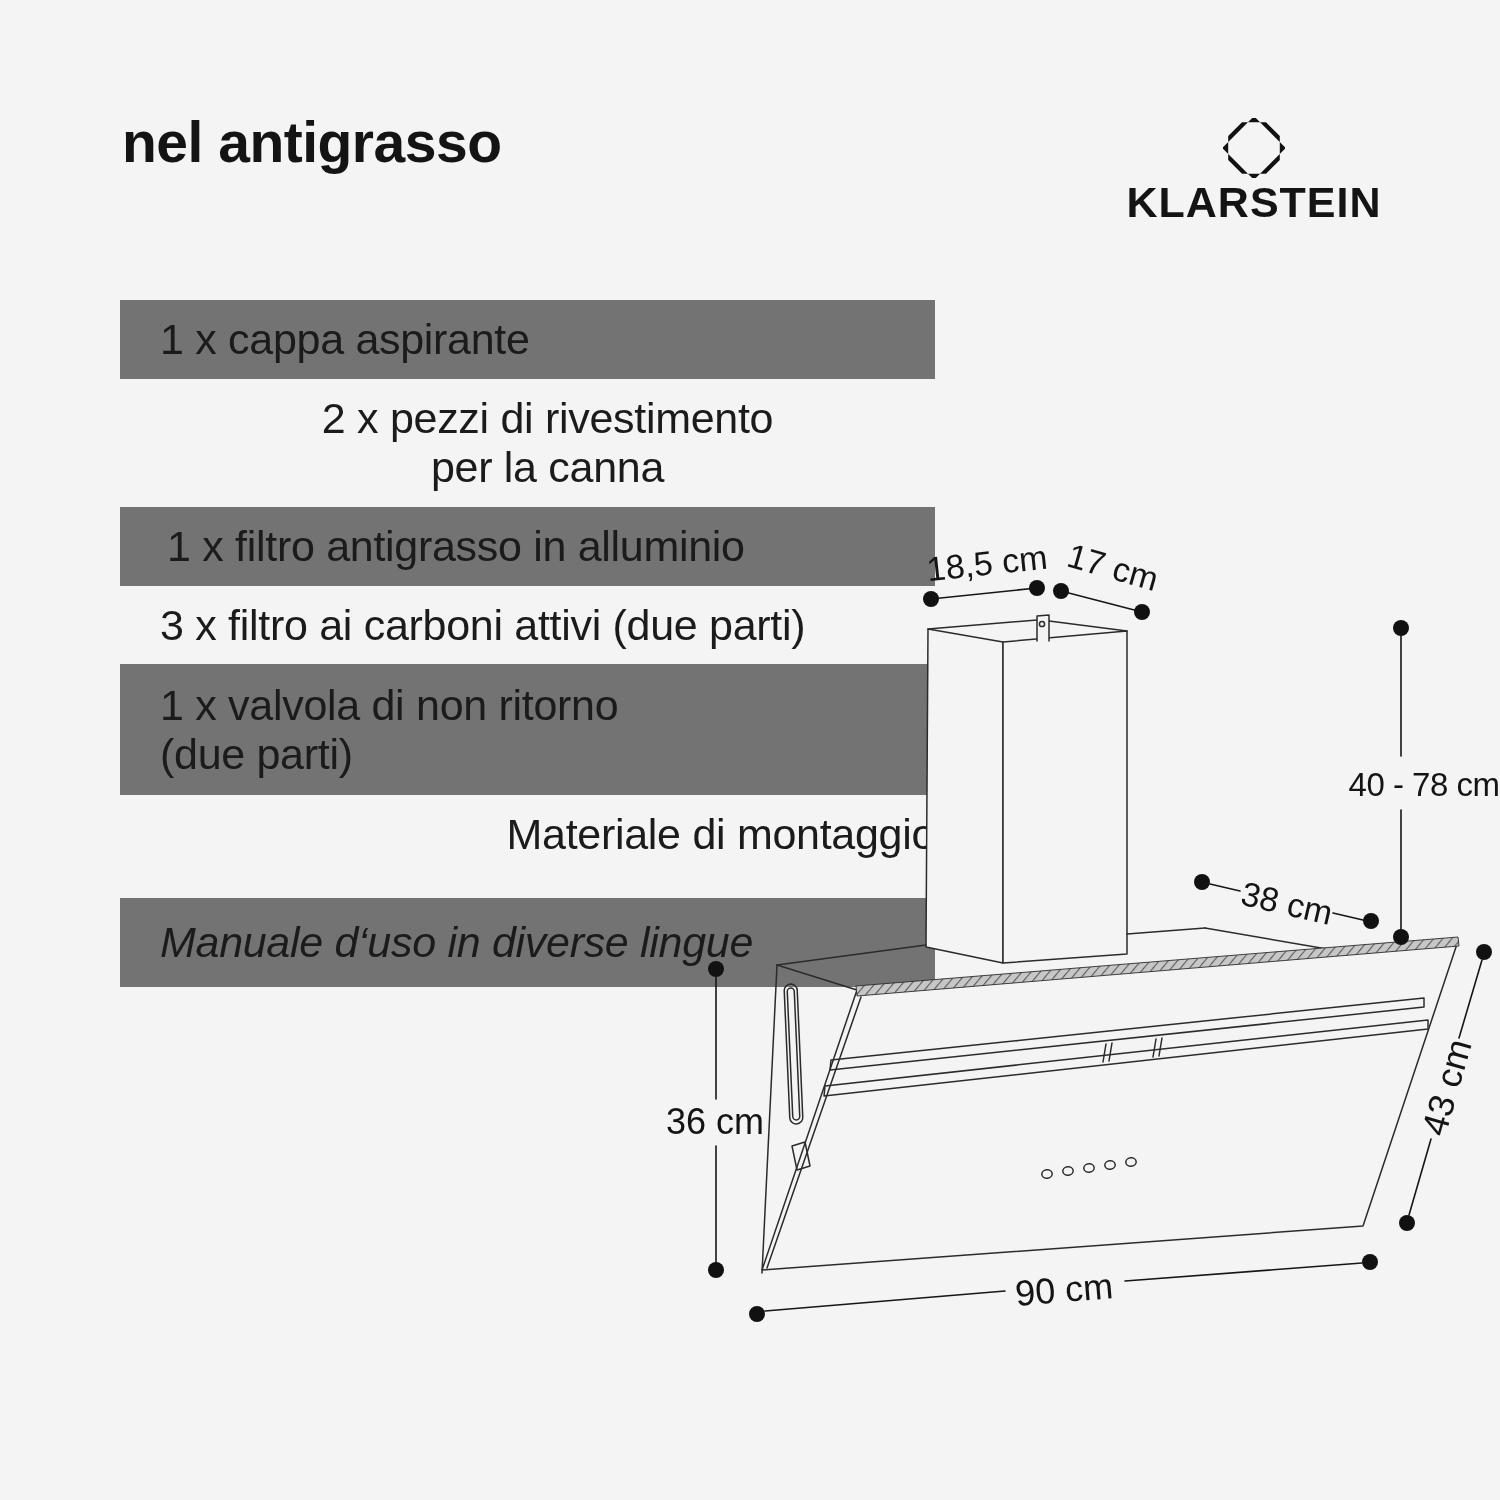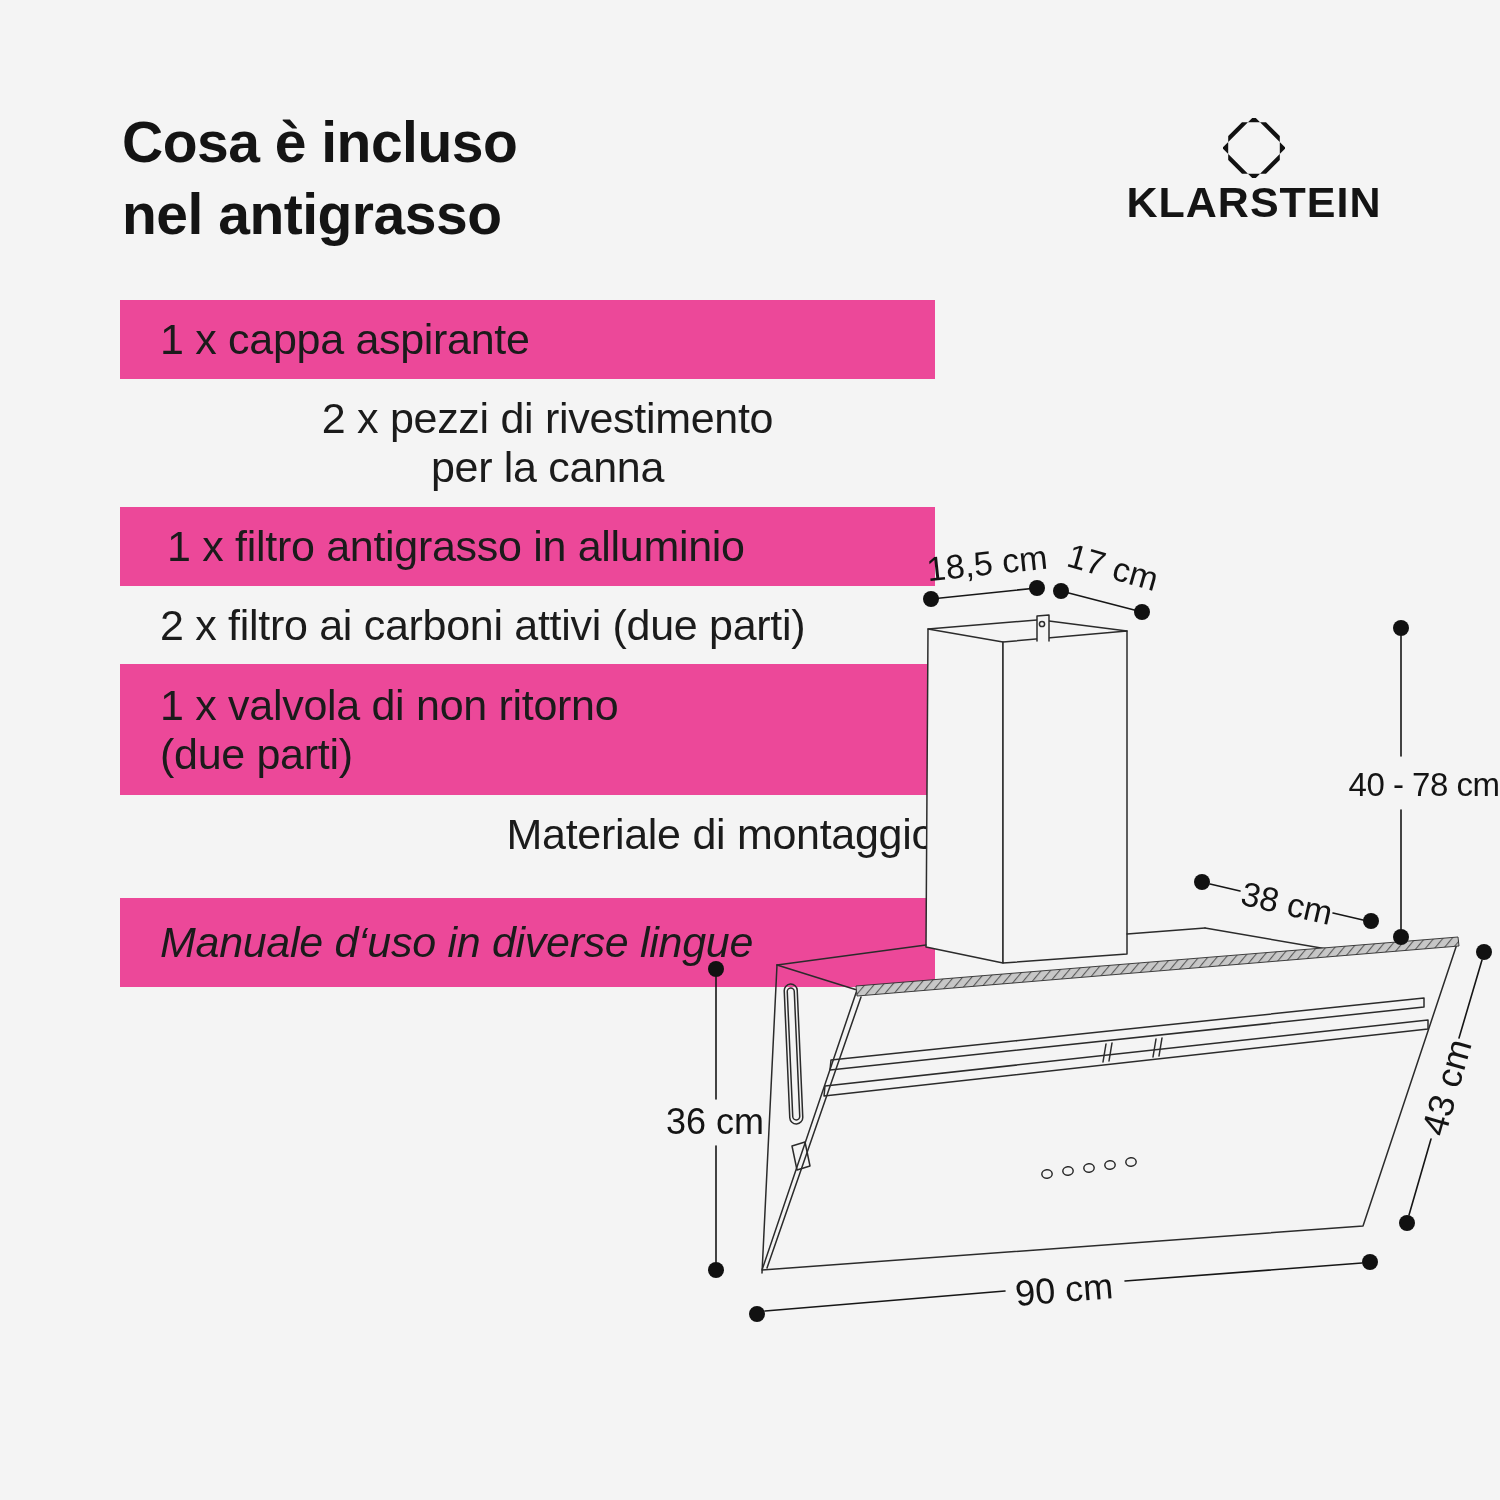"Cosa è incluso" div { html: <div>Cosa è incluso</div> -> none }
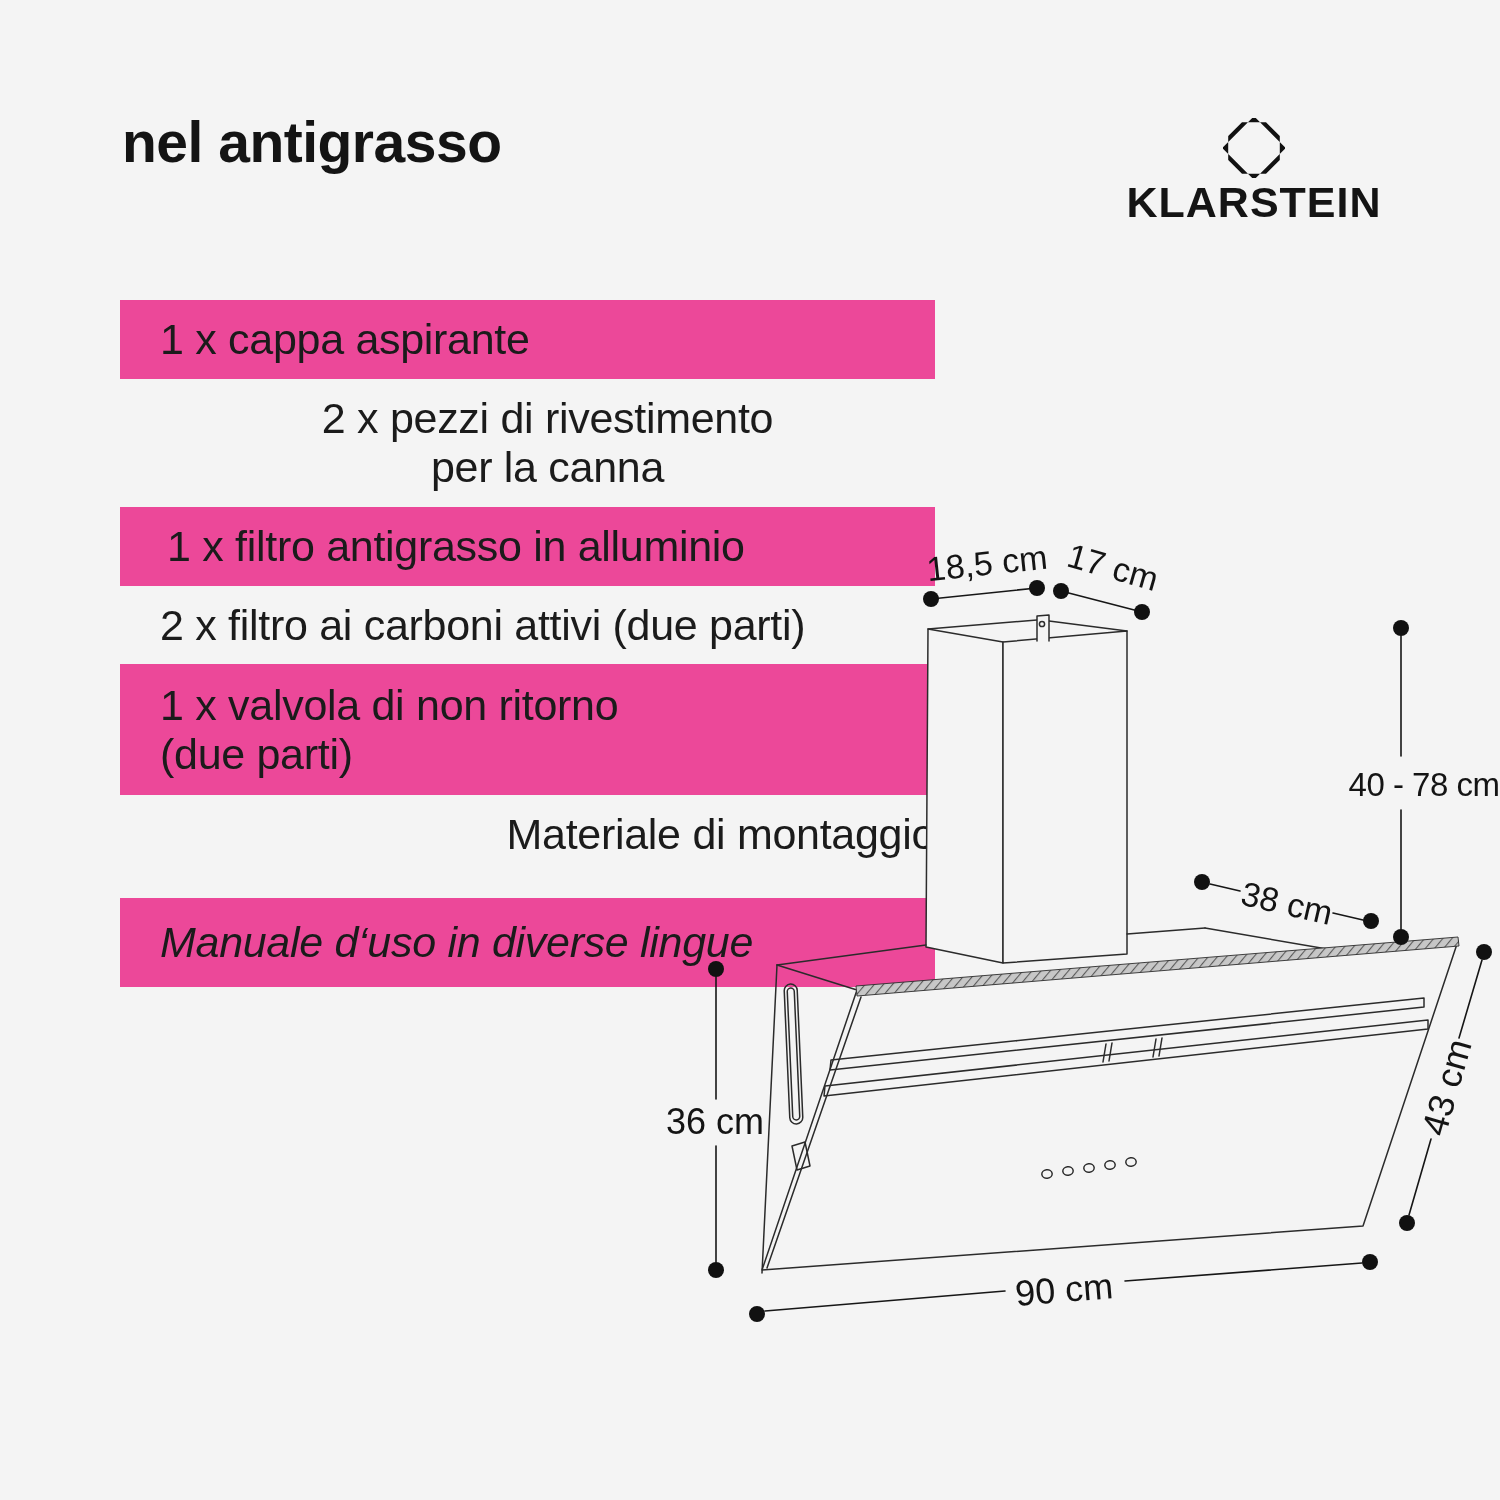"1 x cappa aspirante" .row.band { background: #ec4899 -> #737373 }
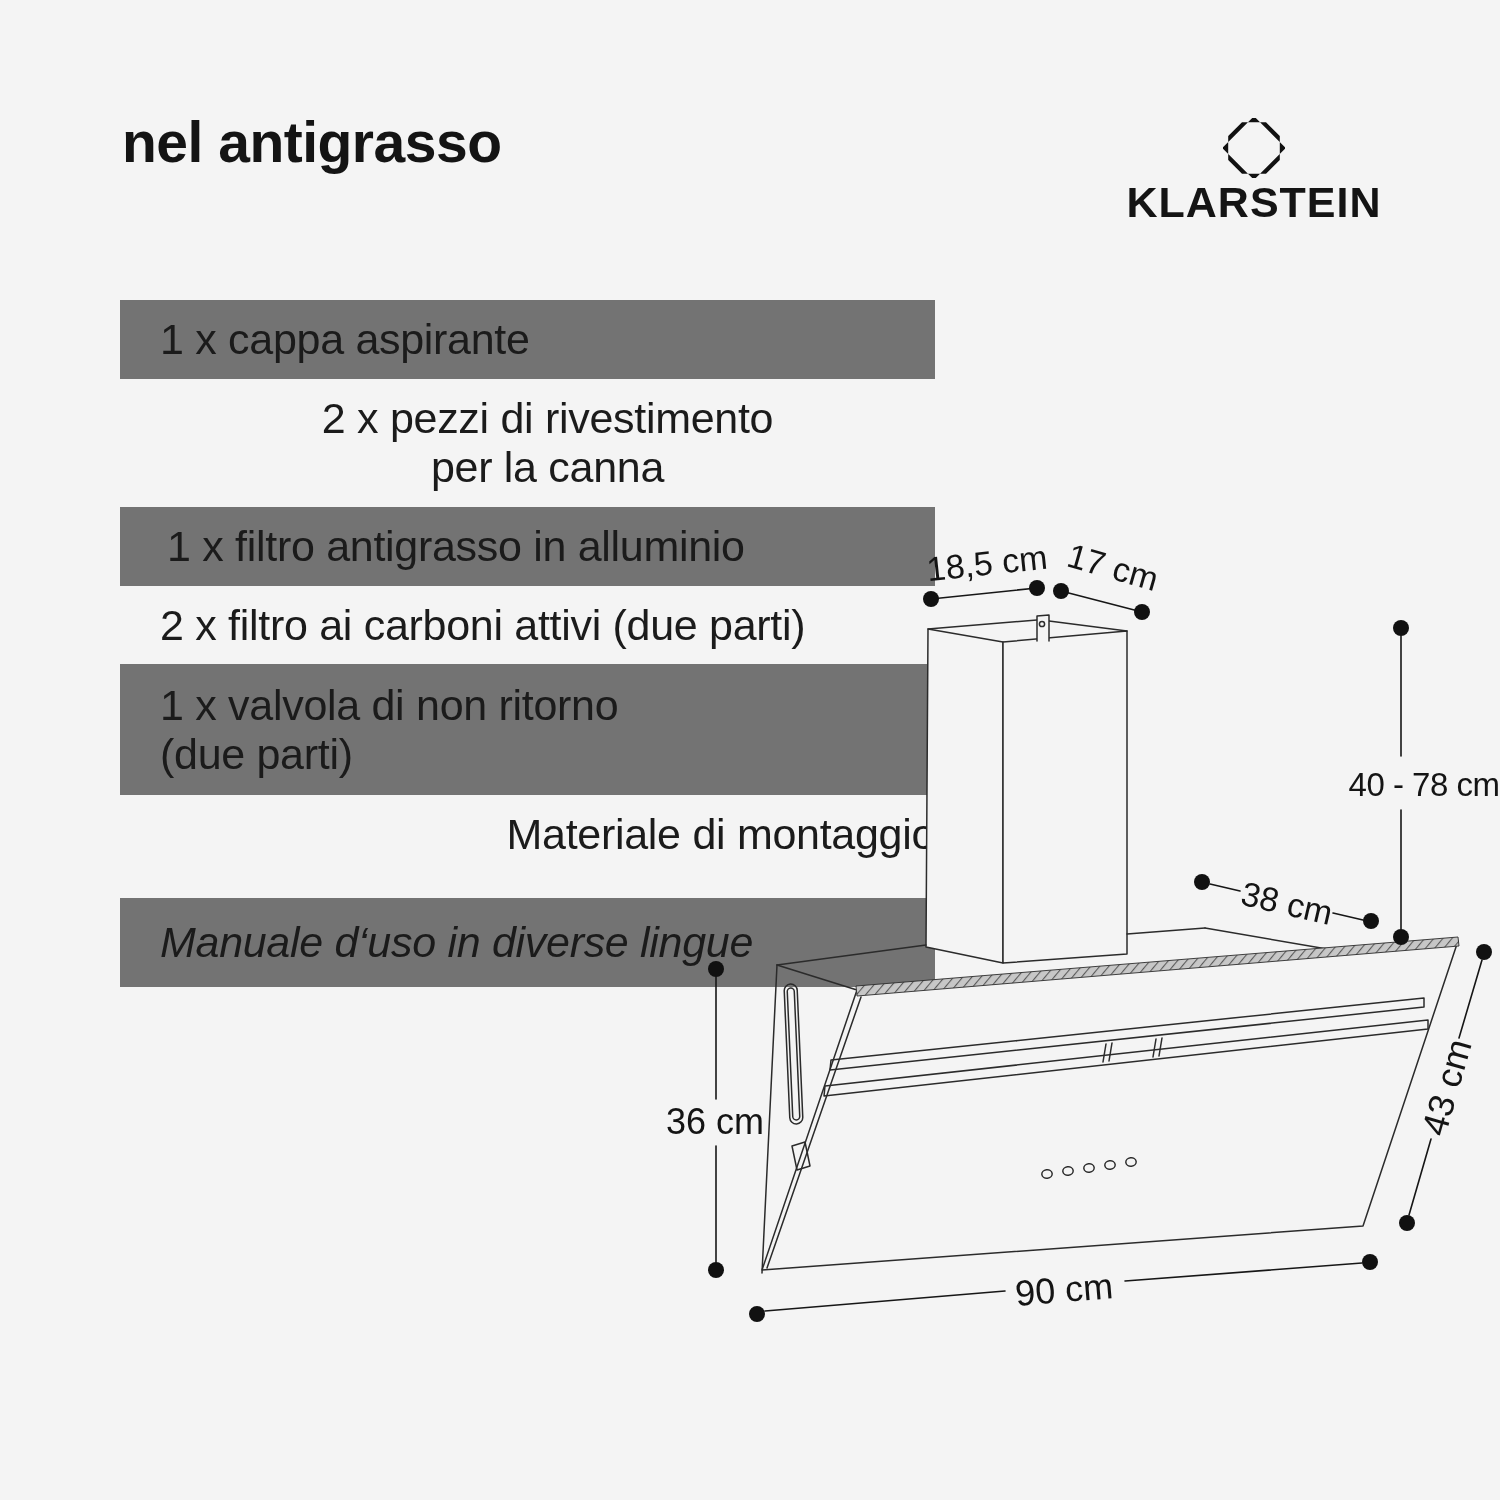"2 x filtro ai carboni" div { text: 2 -> 3 }
